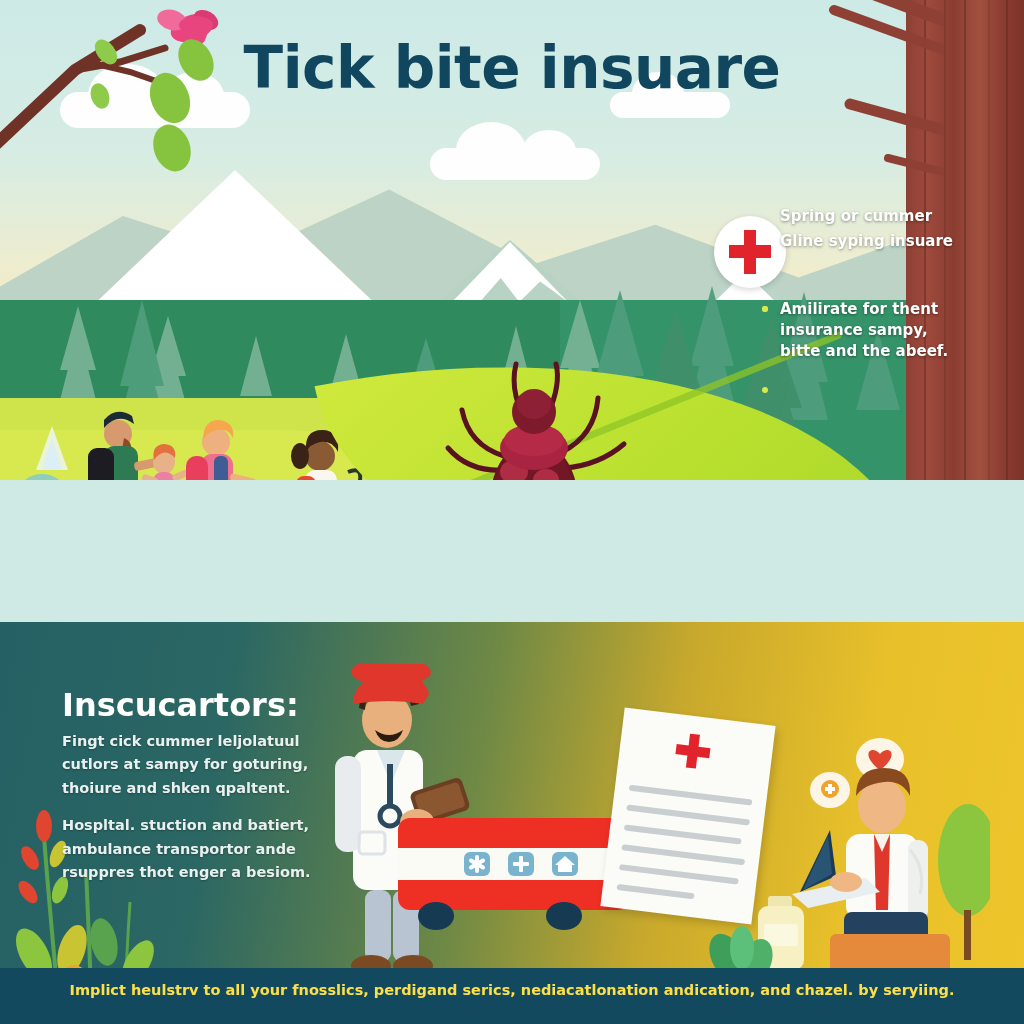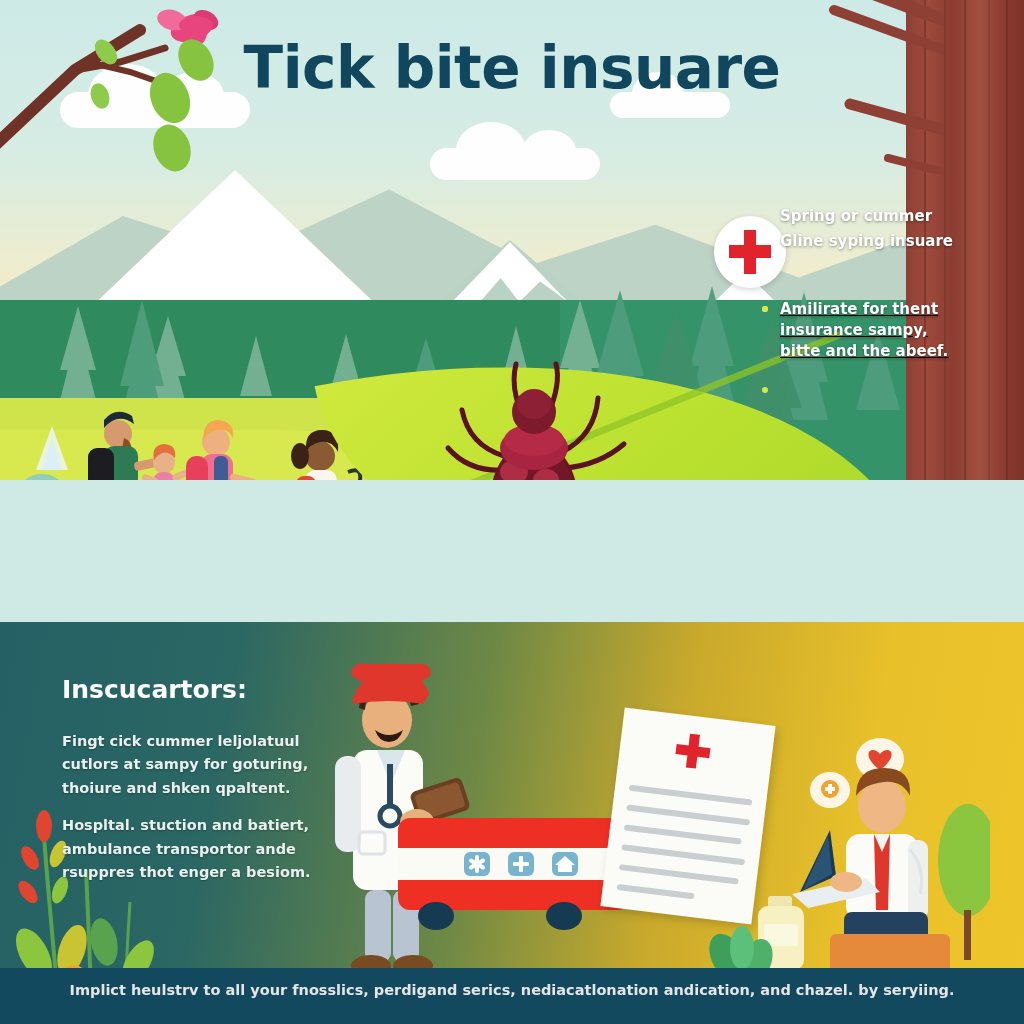"Amilirate for thent insurance sampy," div.b-item { text-decoration: underline -> none }
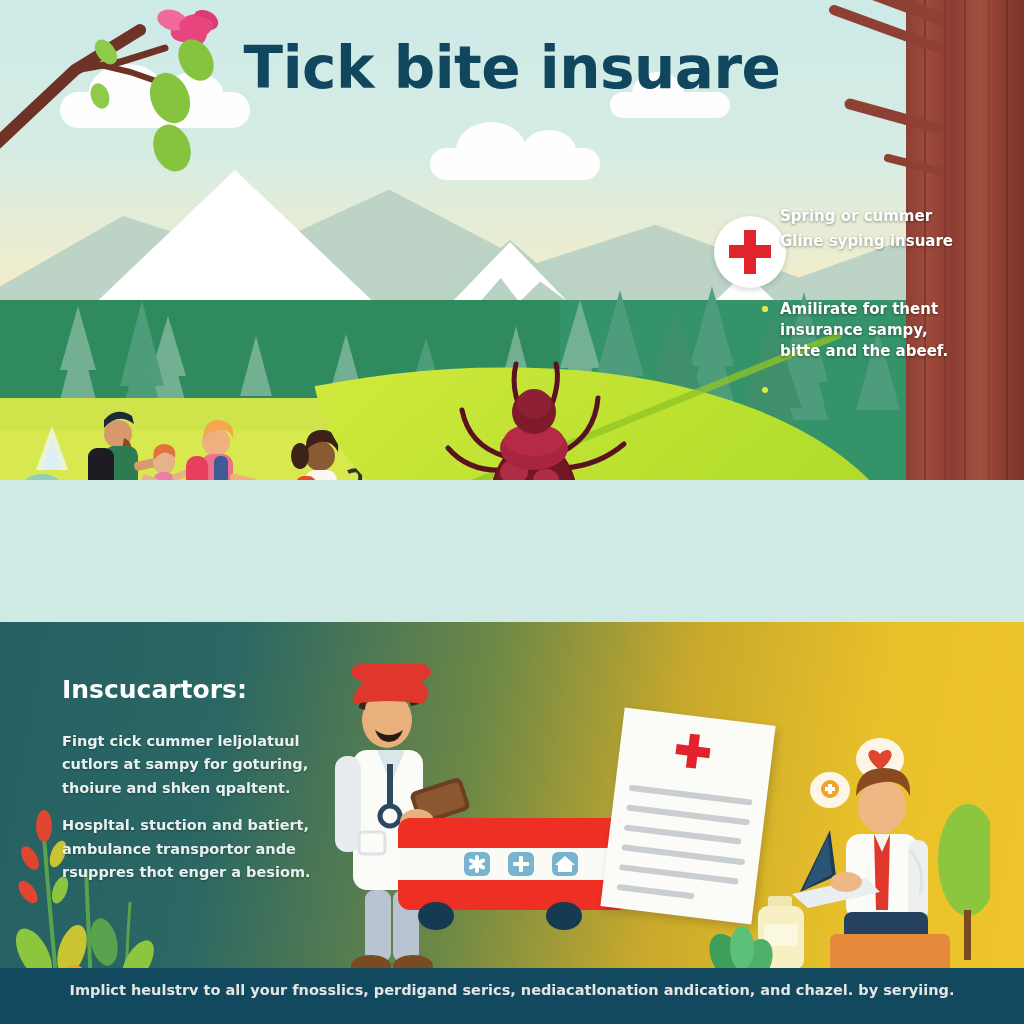"Inscucartors:" .bottom-head { font-size: 25px -> 32px; top: 53px -> 64px }
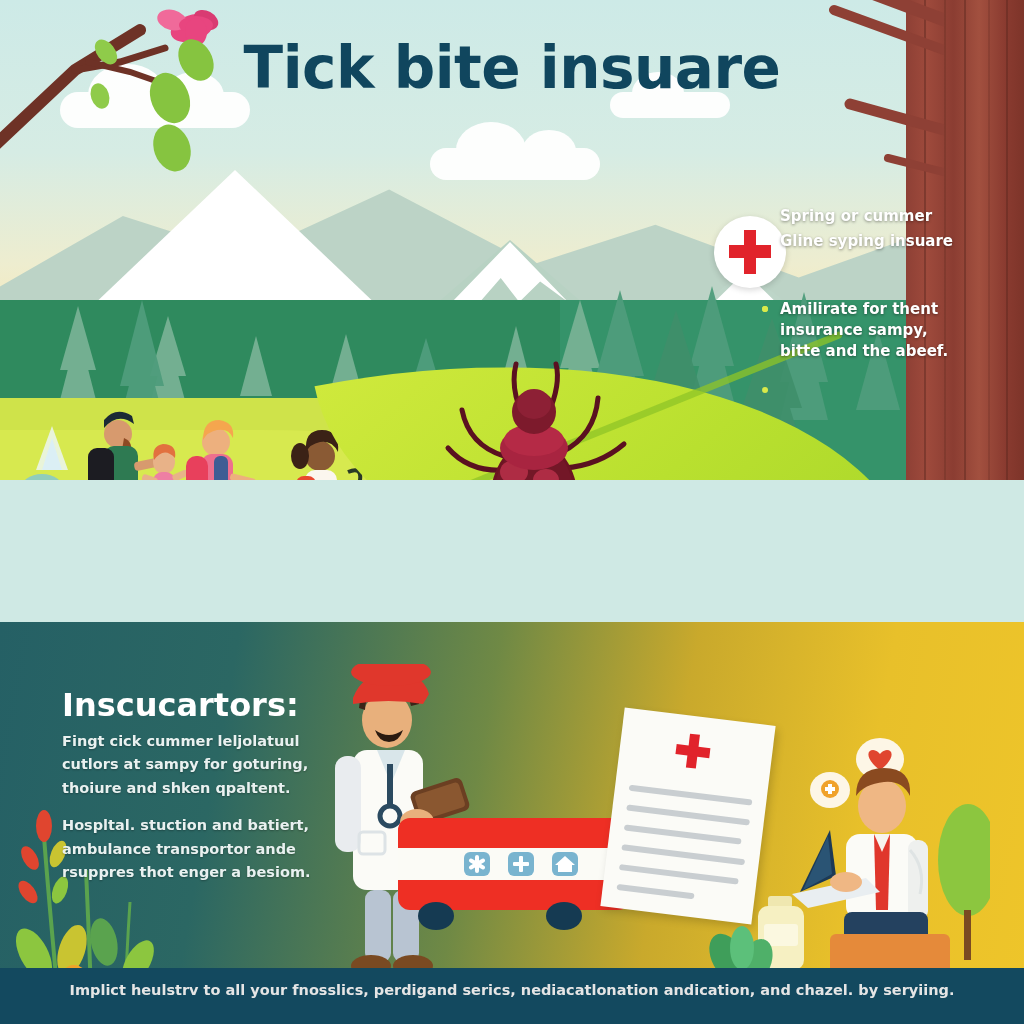"Implict heulstrv to all your" .footer-text { color: #e5e5e5 -> #fde047 }
